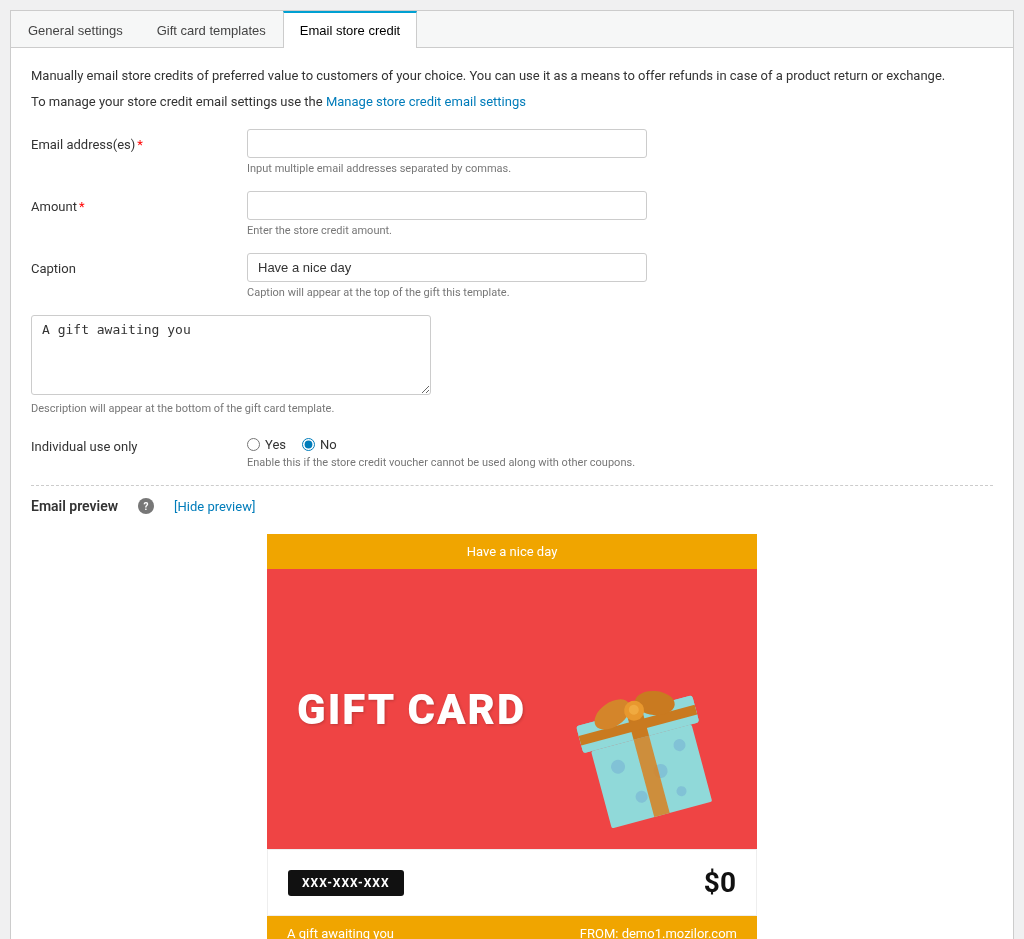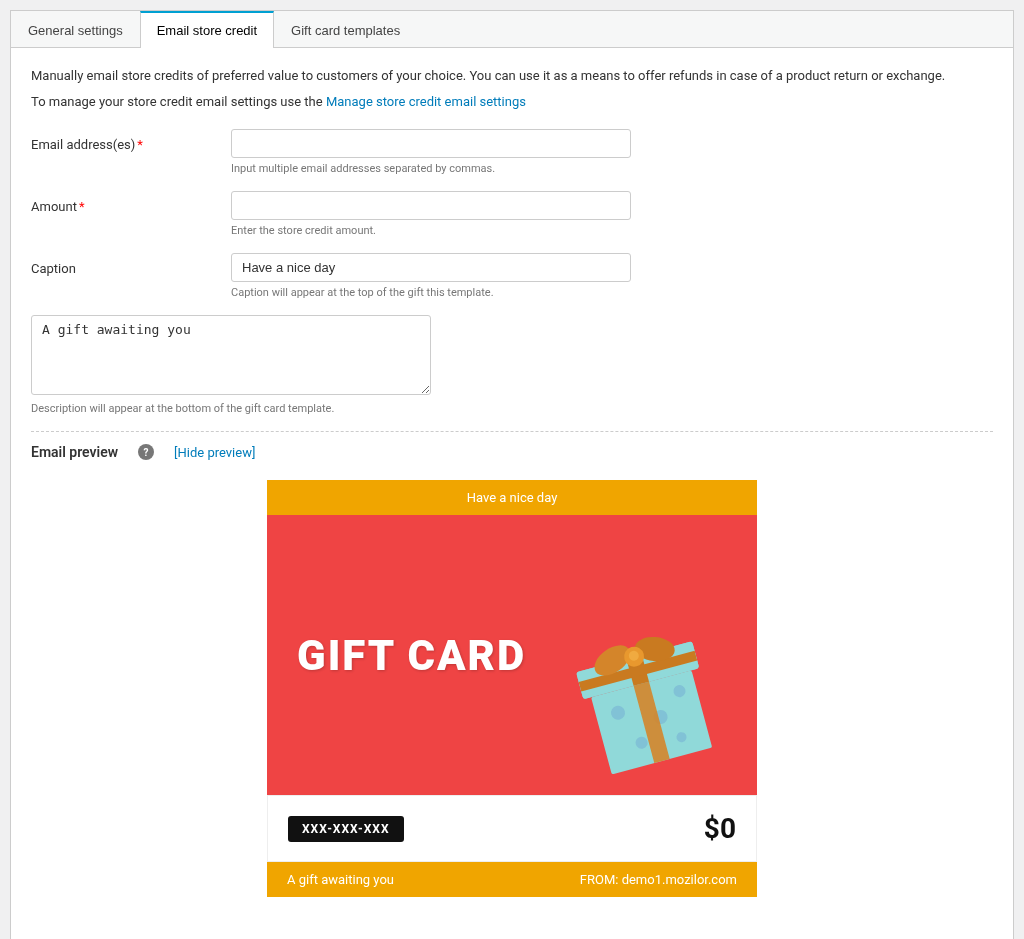"Email store credit" button.tab { order: before "Gift card templates" -> after "Gift card templates" }
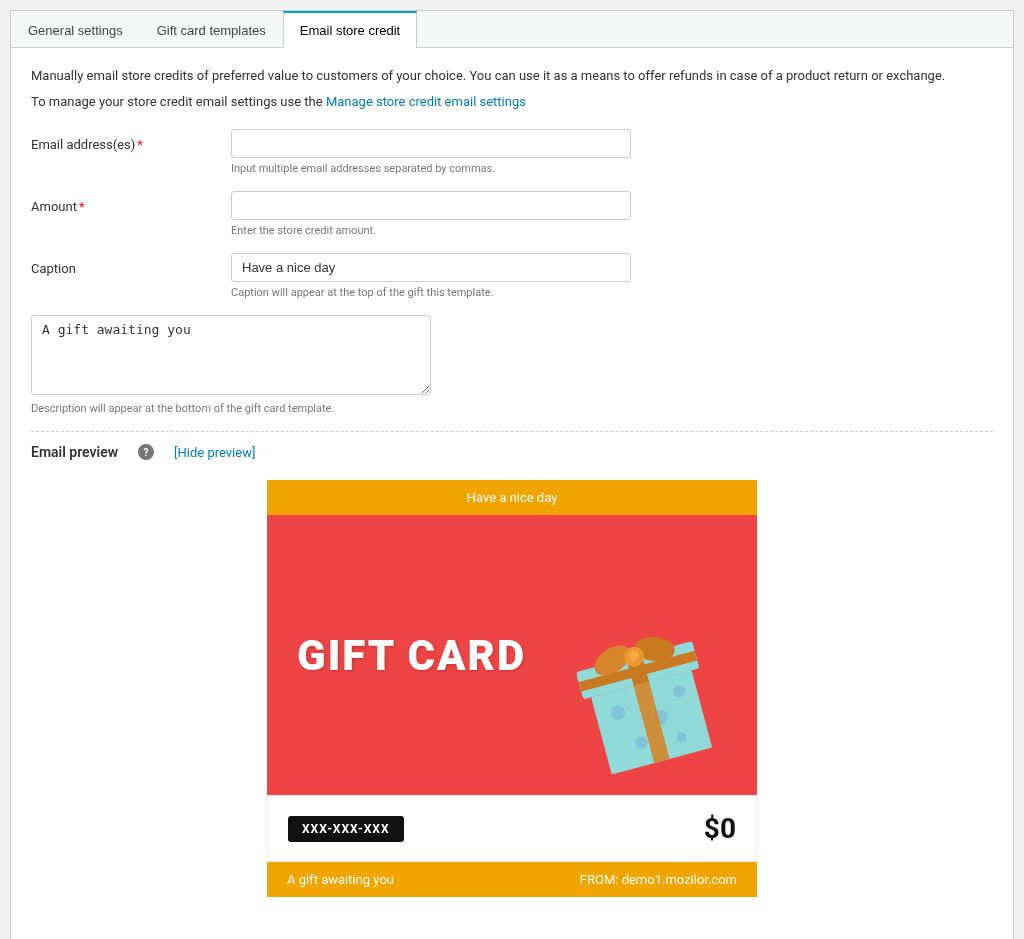"Email address(es) *" .form-row { gap: none -> 16px }
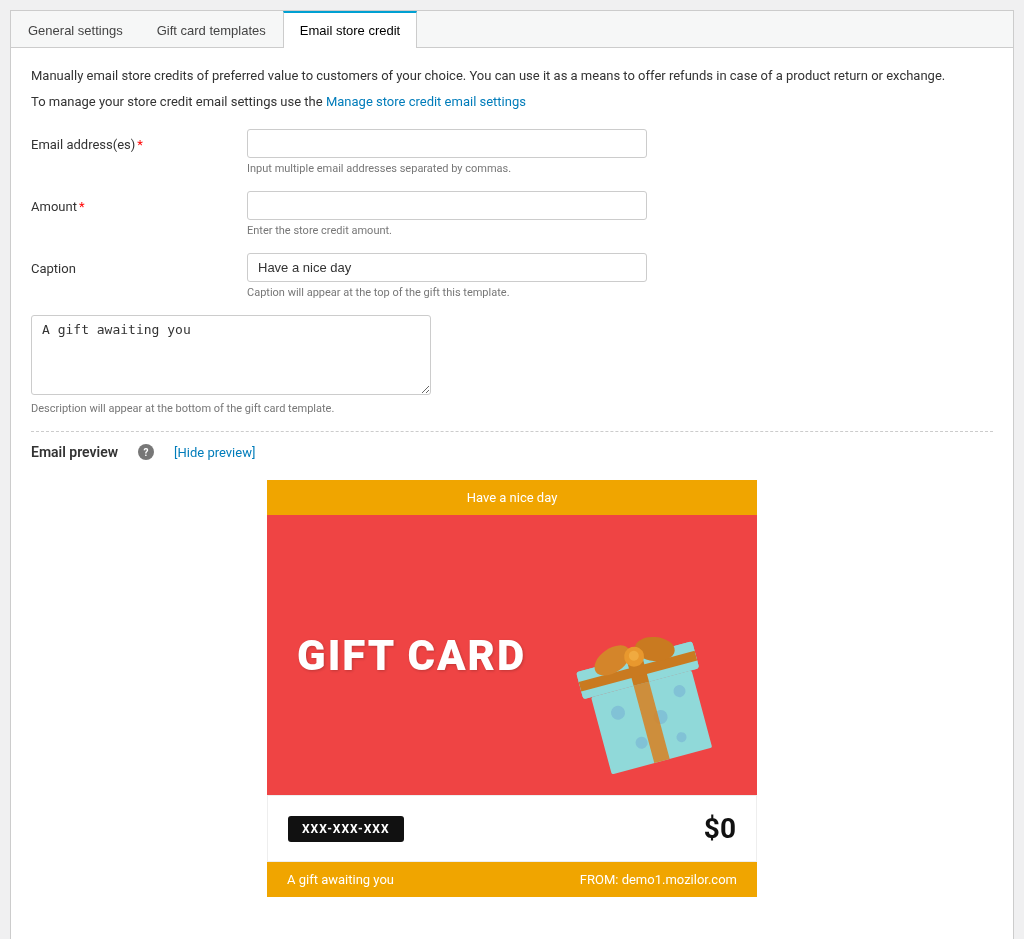"Individual use only" div.form-row { html: none -> <div> <div>Individual use only</div> <div> <div> <label> <input> <span>Yes</span> </label> <label> <input> <span>No</span> </label> </div> <div>Enable this if the store credit voucher cannot be used along with other coupons.</div> </div> </div> }
